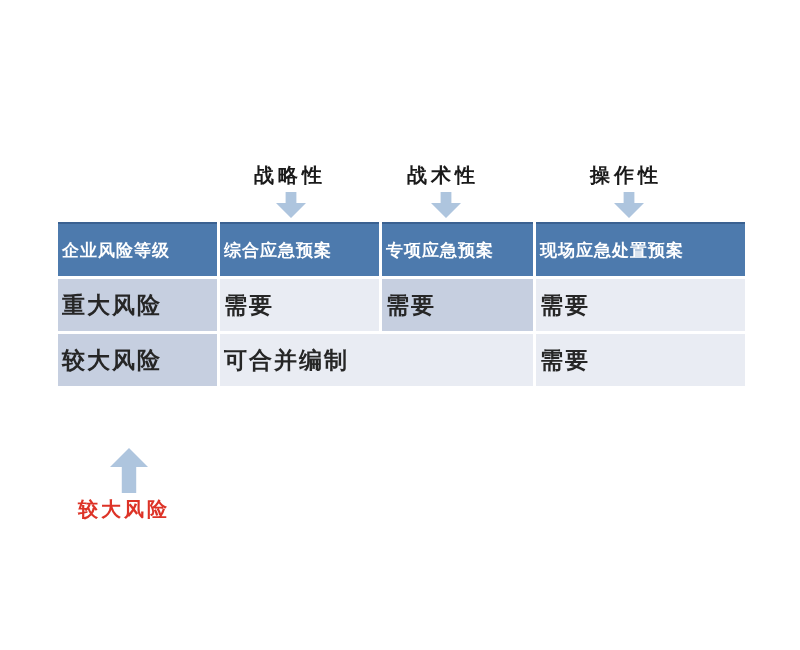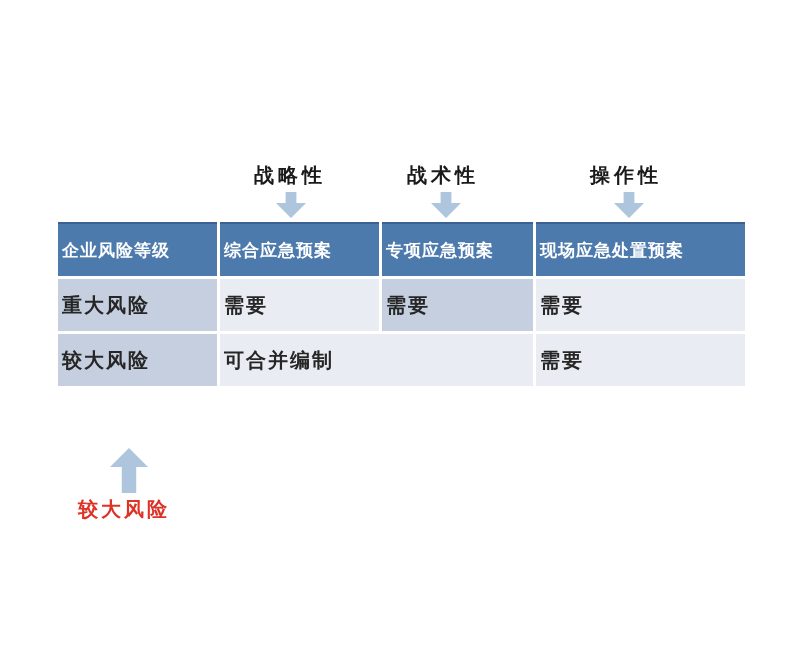"重大风险" .plan-table td { font-size: 20px -> 23px }
